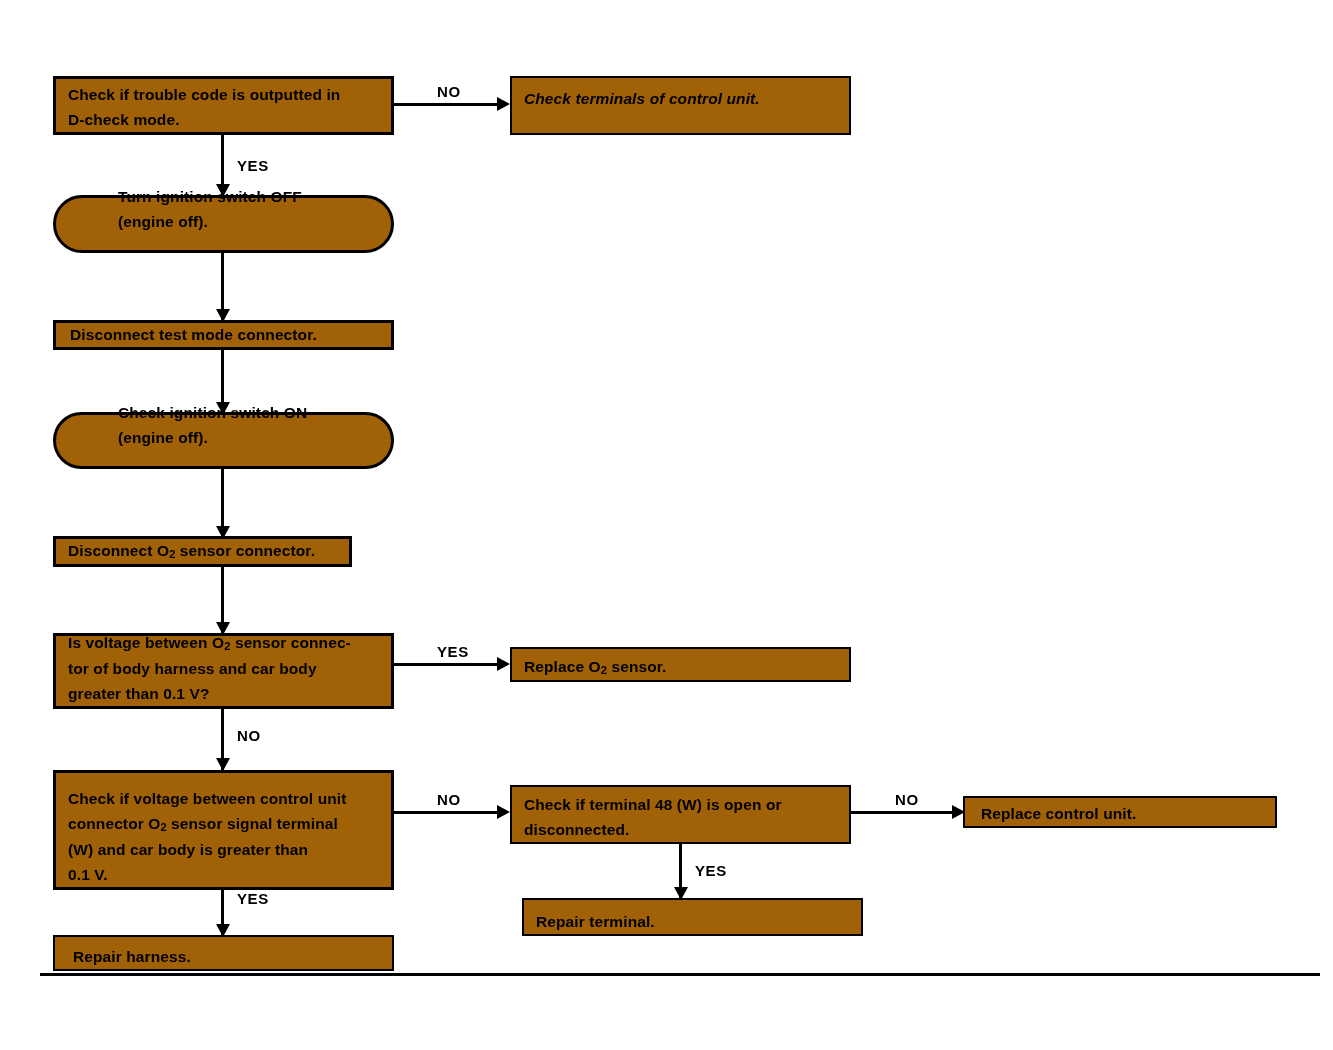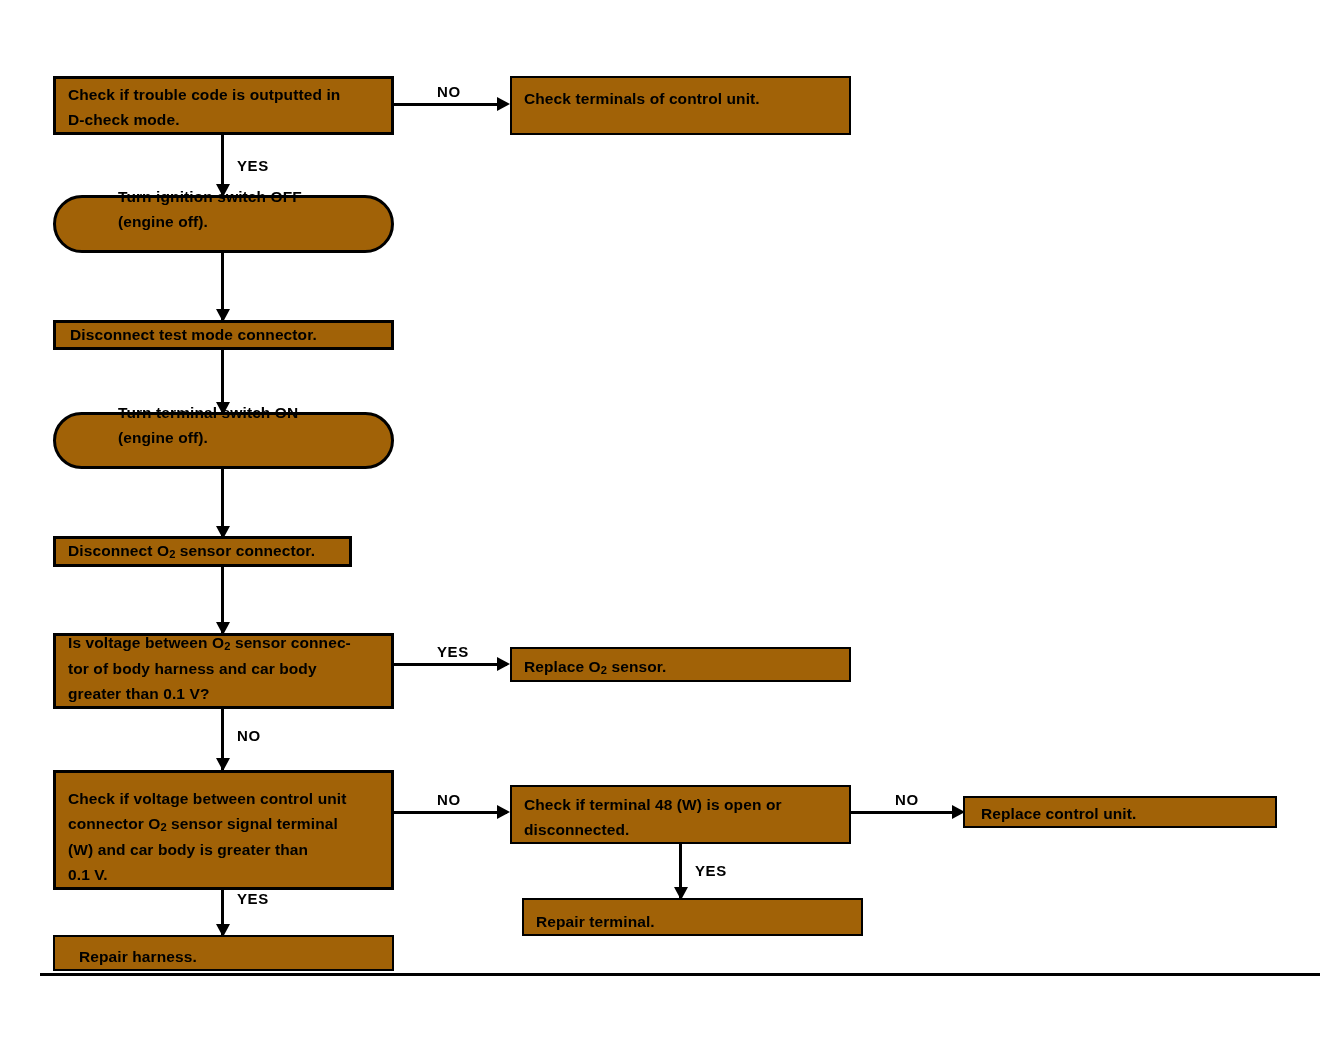"Check terminals of control unit." div.node { font-style: none -> italic }
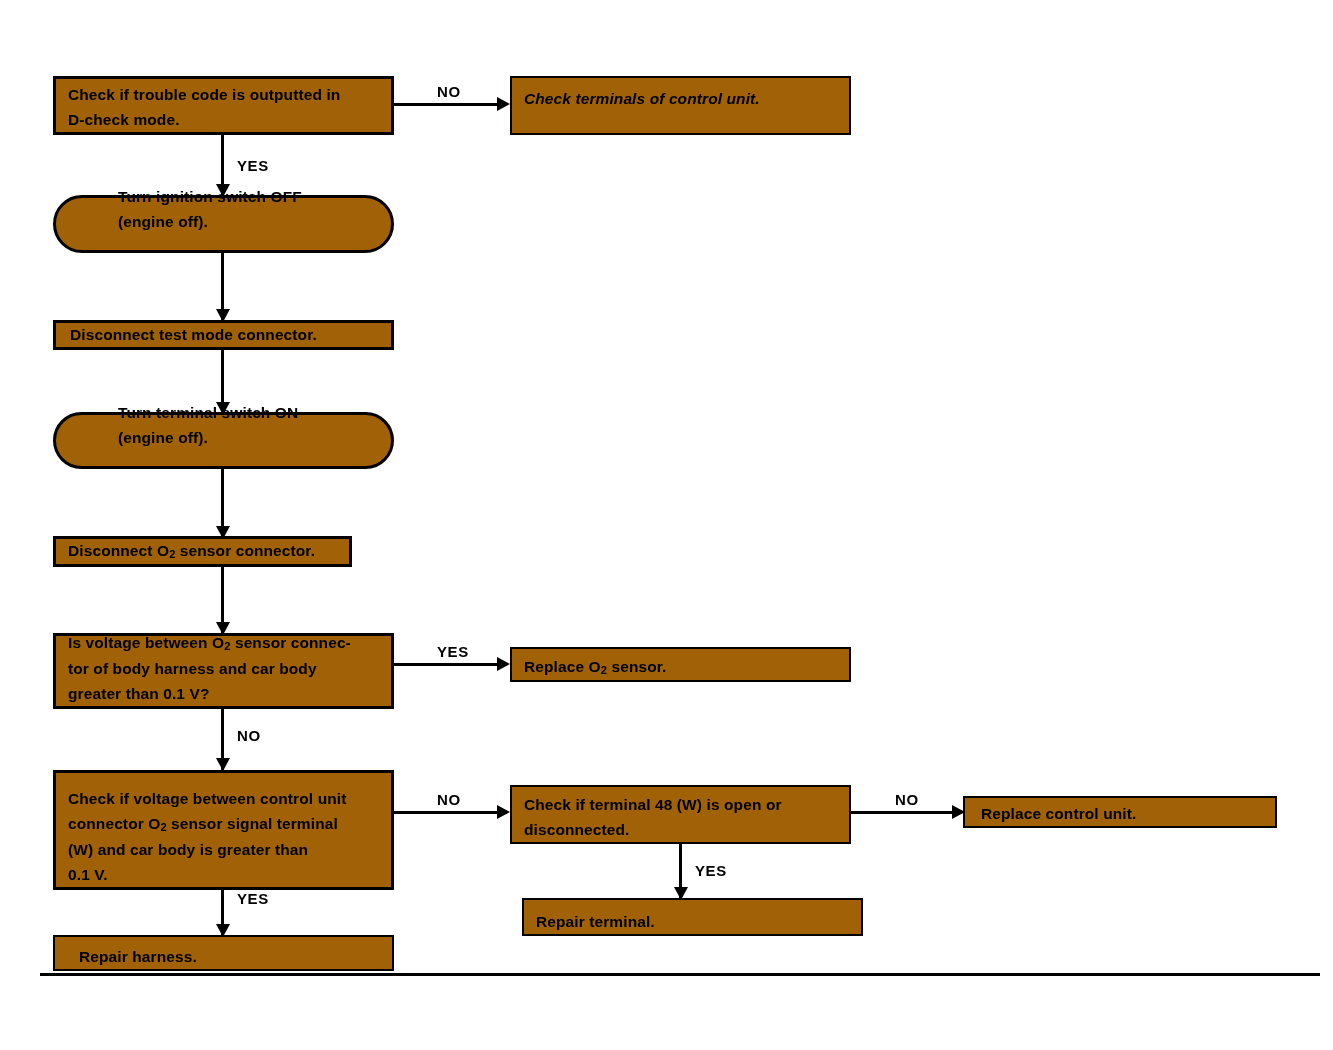"Turn terminal switch ON" span.txt { text: Turn terminal -> Check ignition }
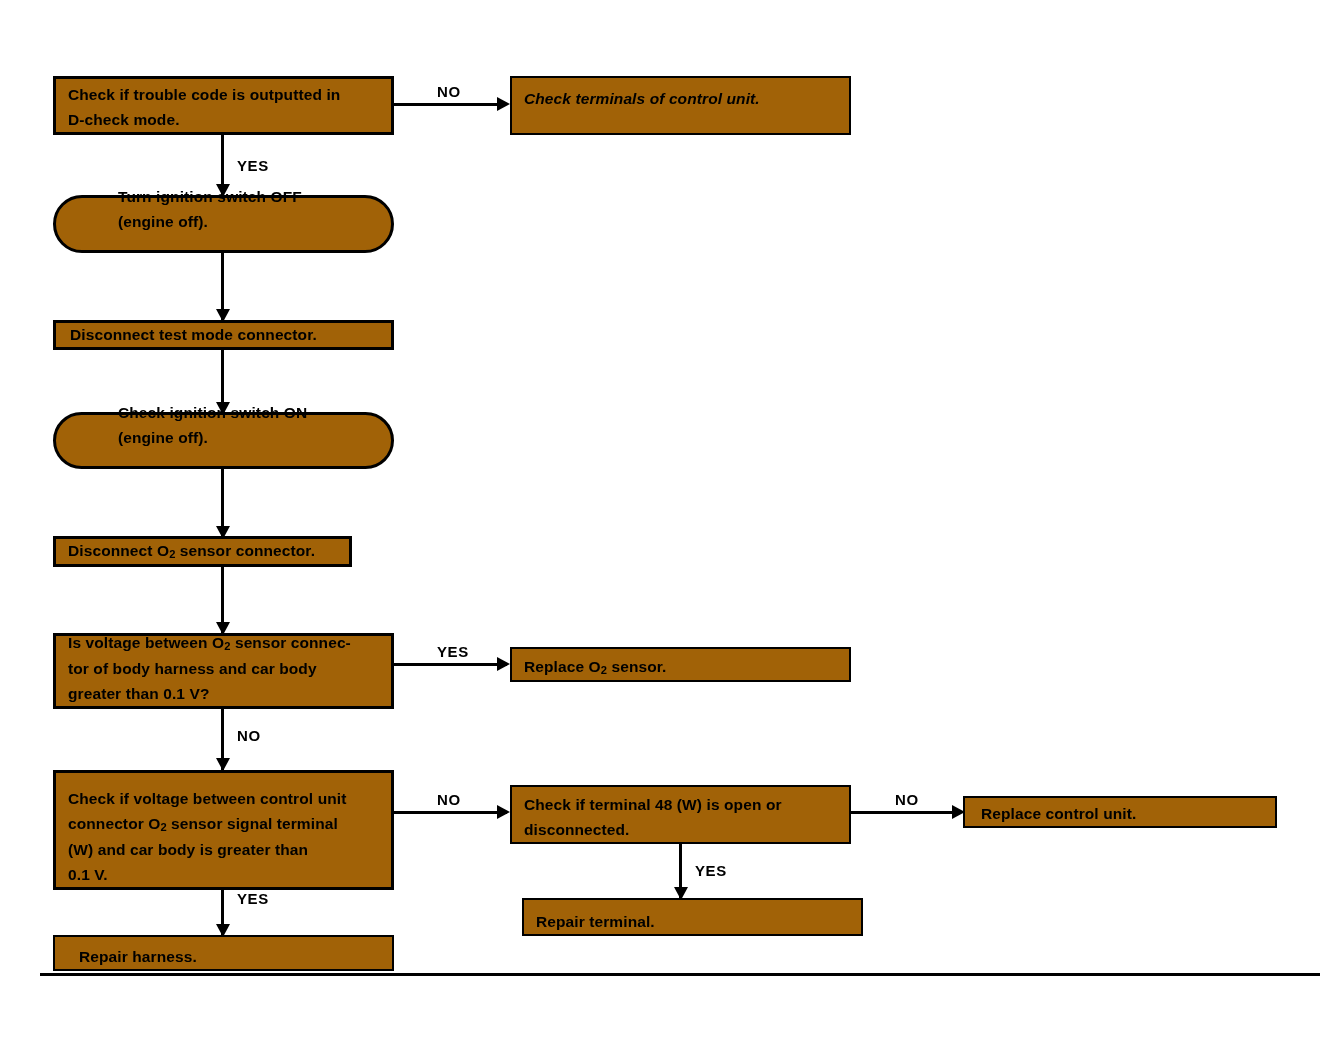"Repair harness." span.txt { padding-left: 24px -> 18px }
